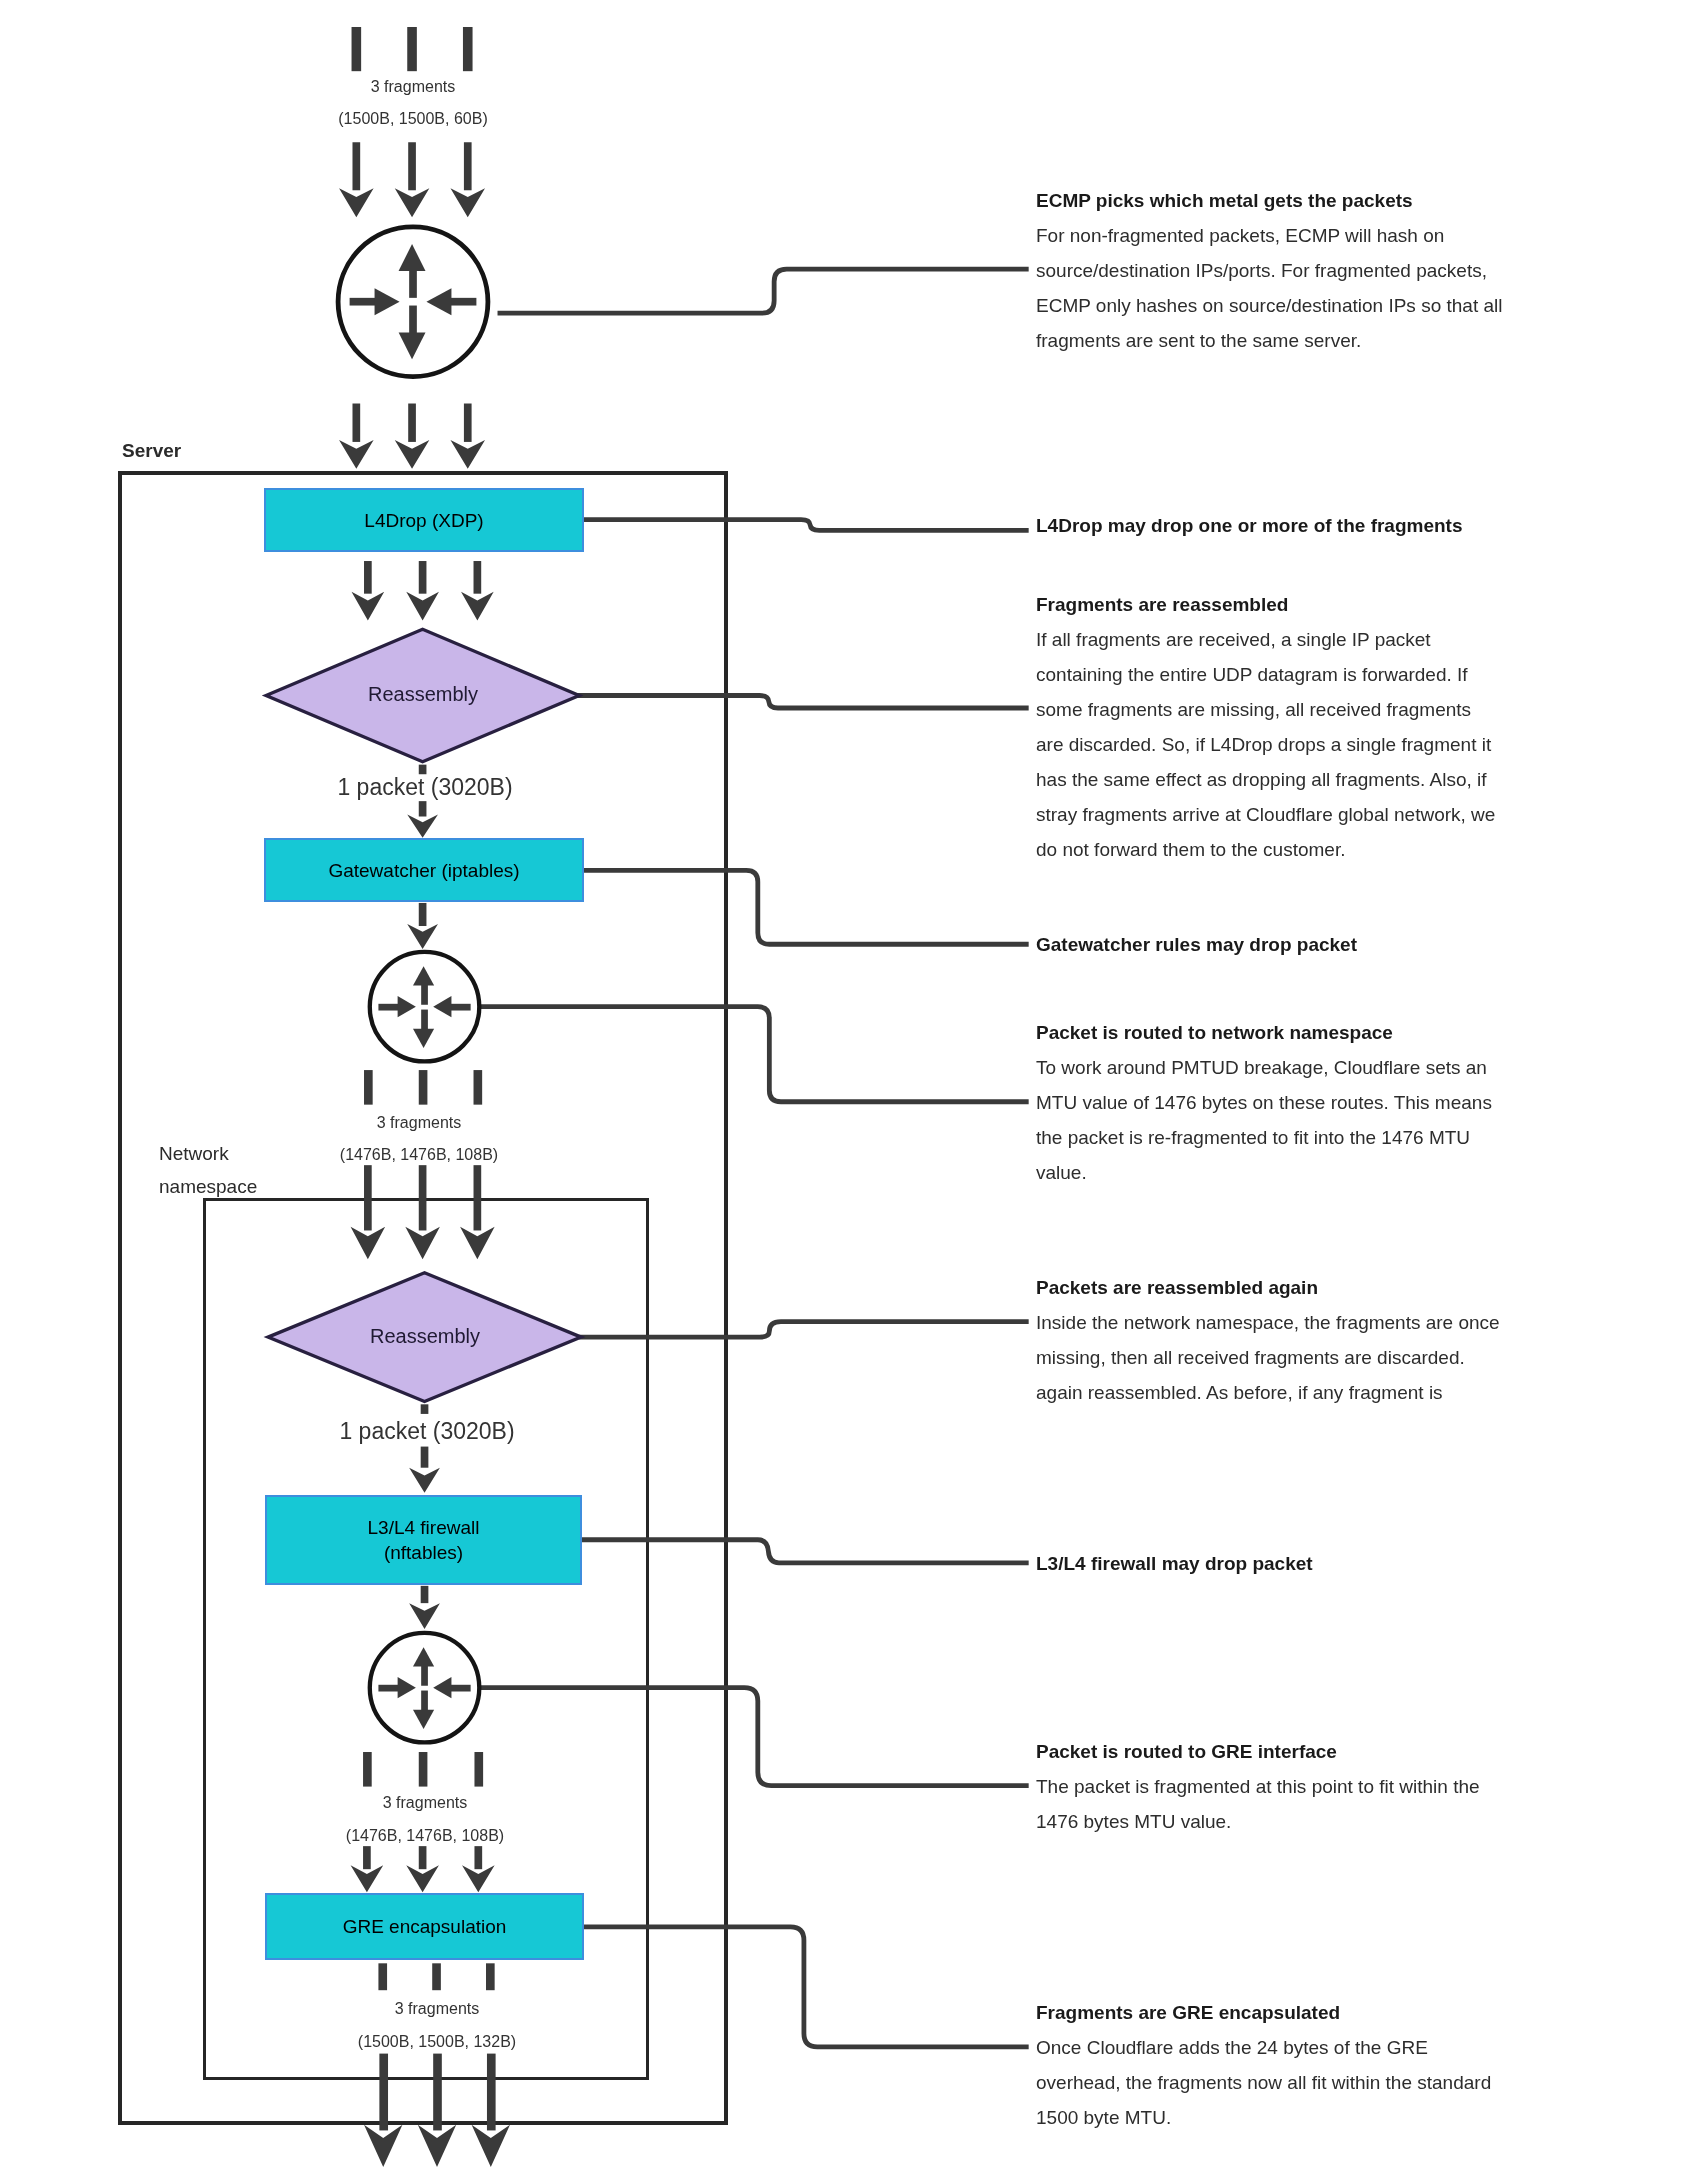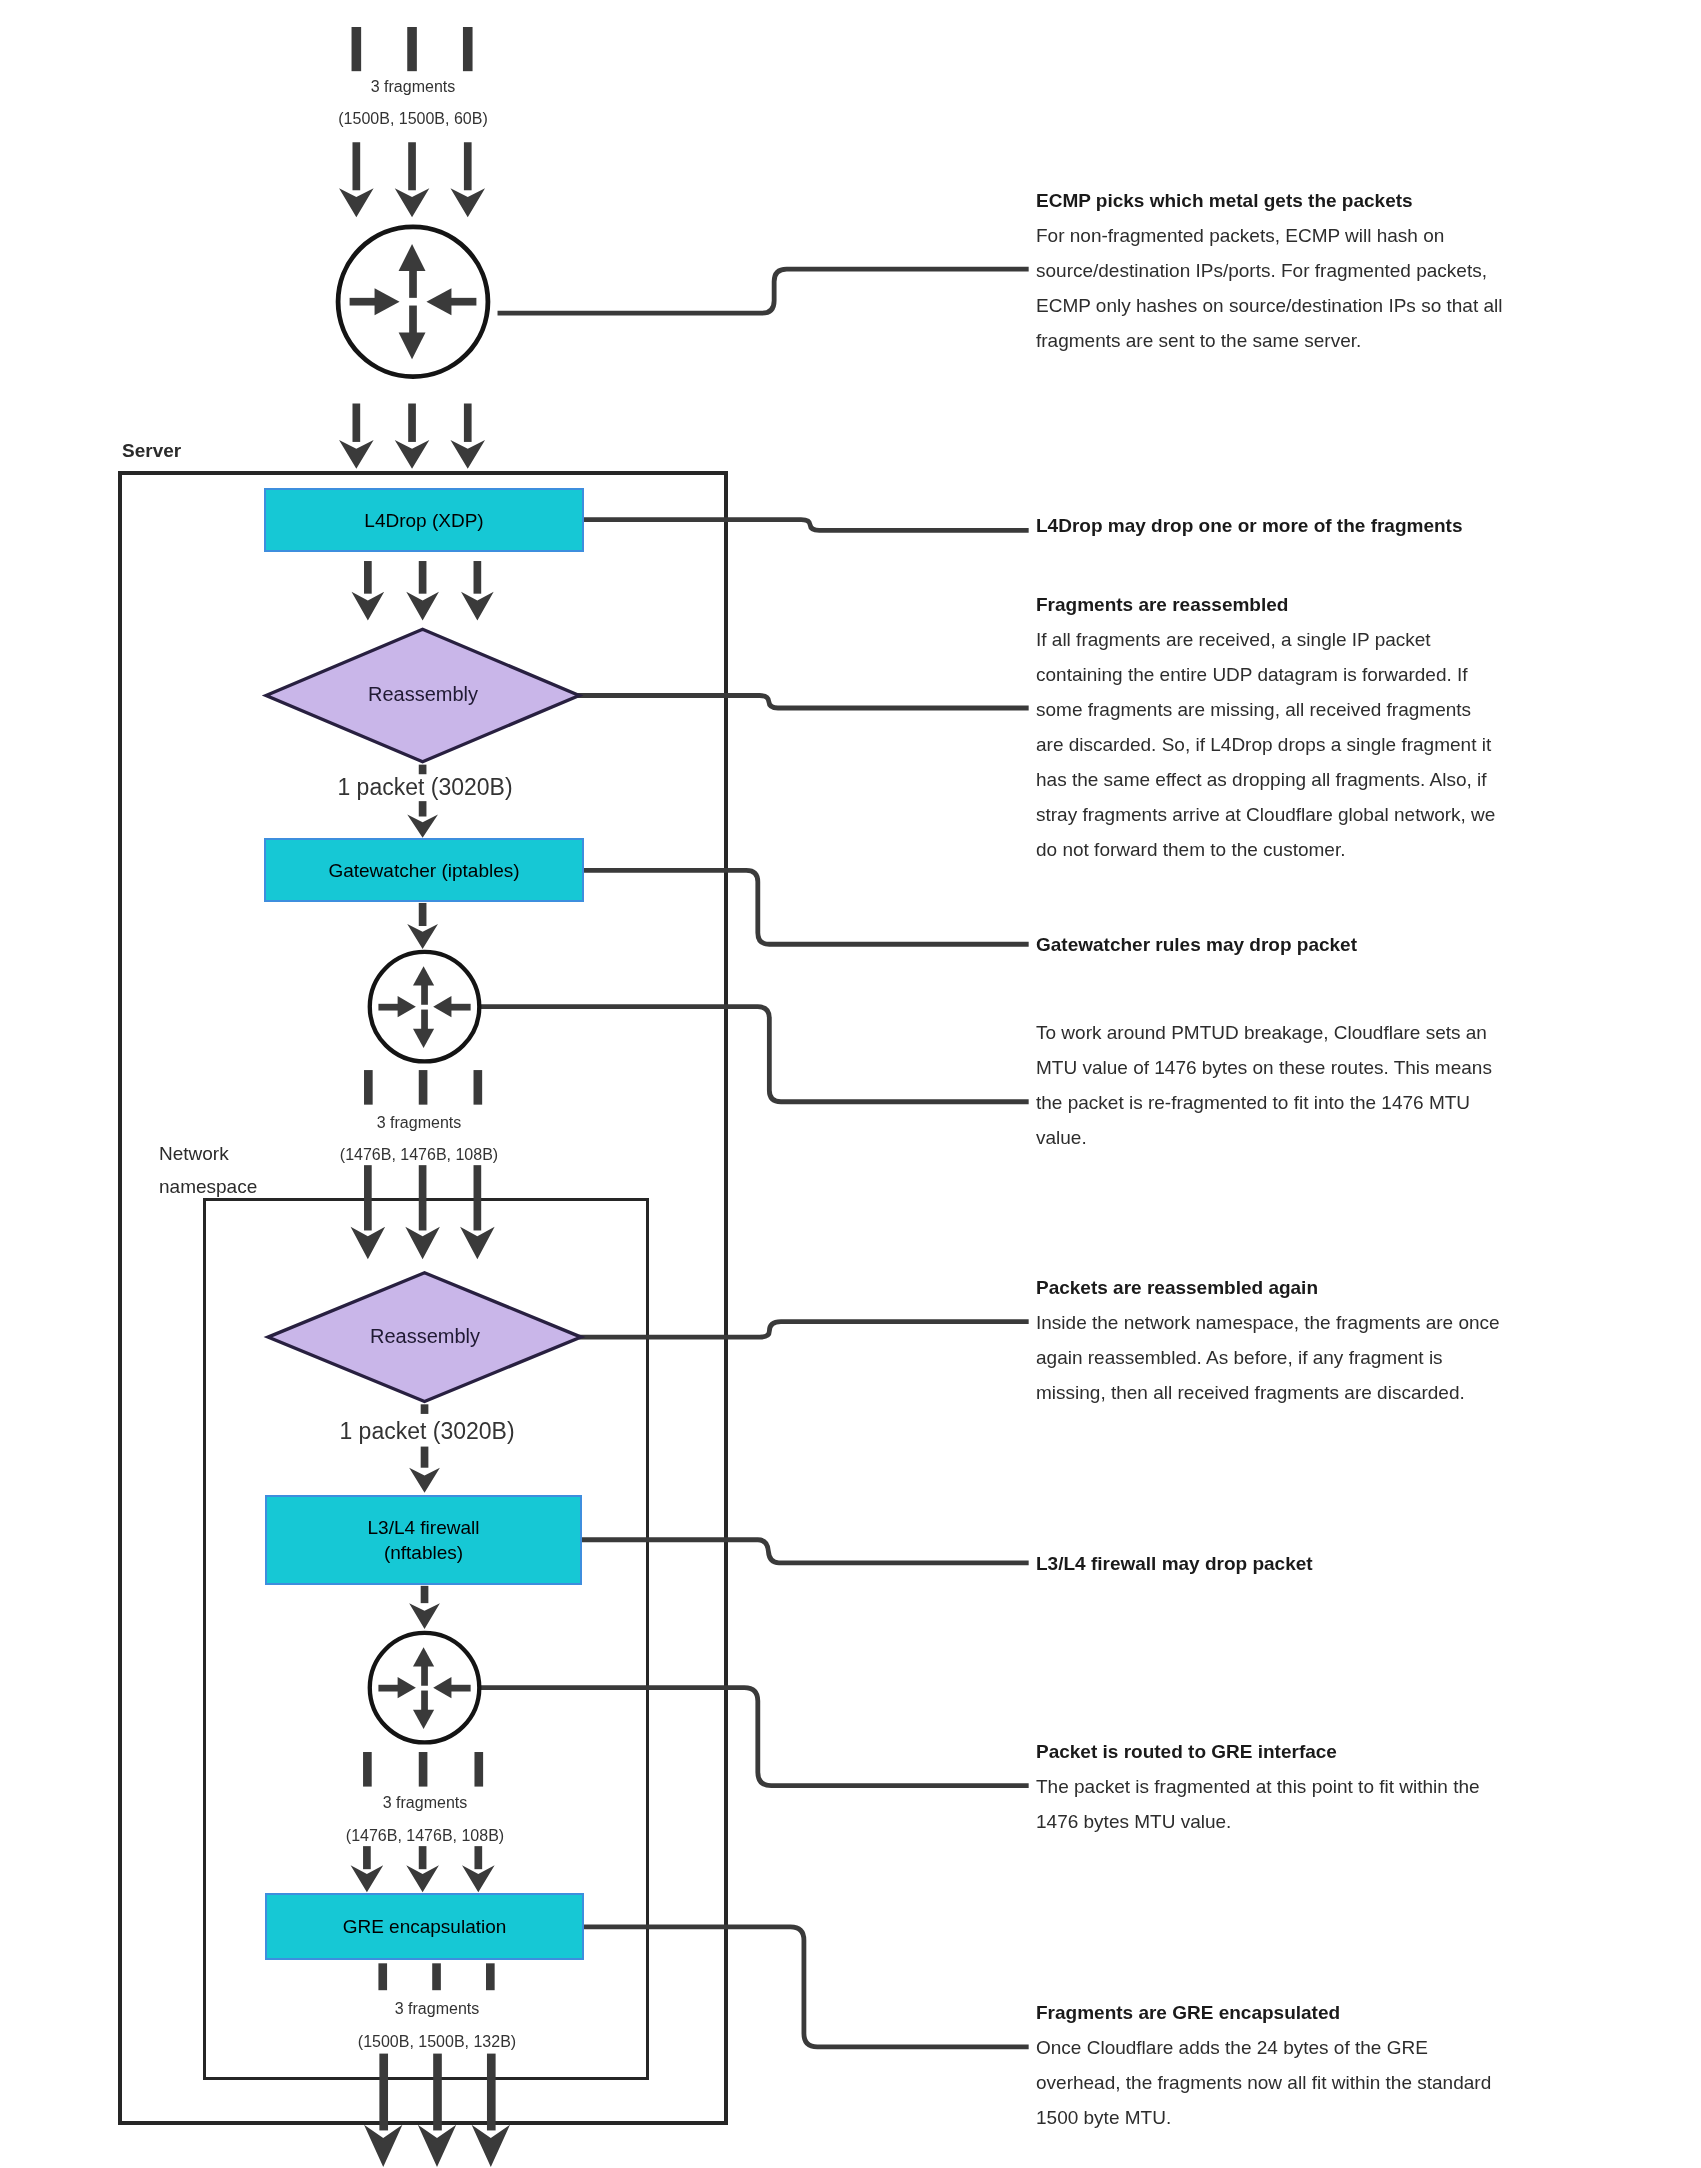"Packet is routed to network" div.ann-h { html: none -> <div>Packet is routed to network namespace</div> }
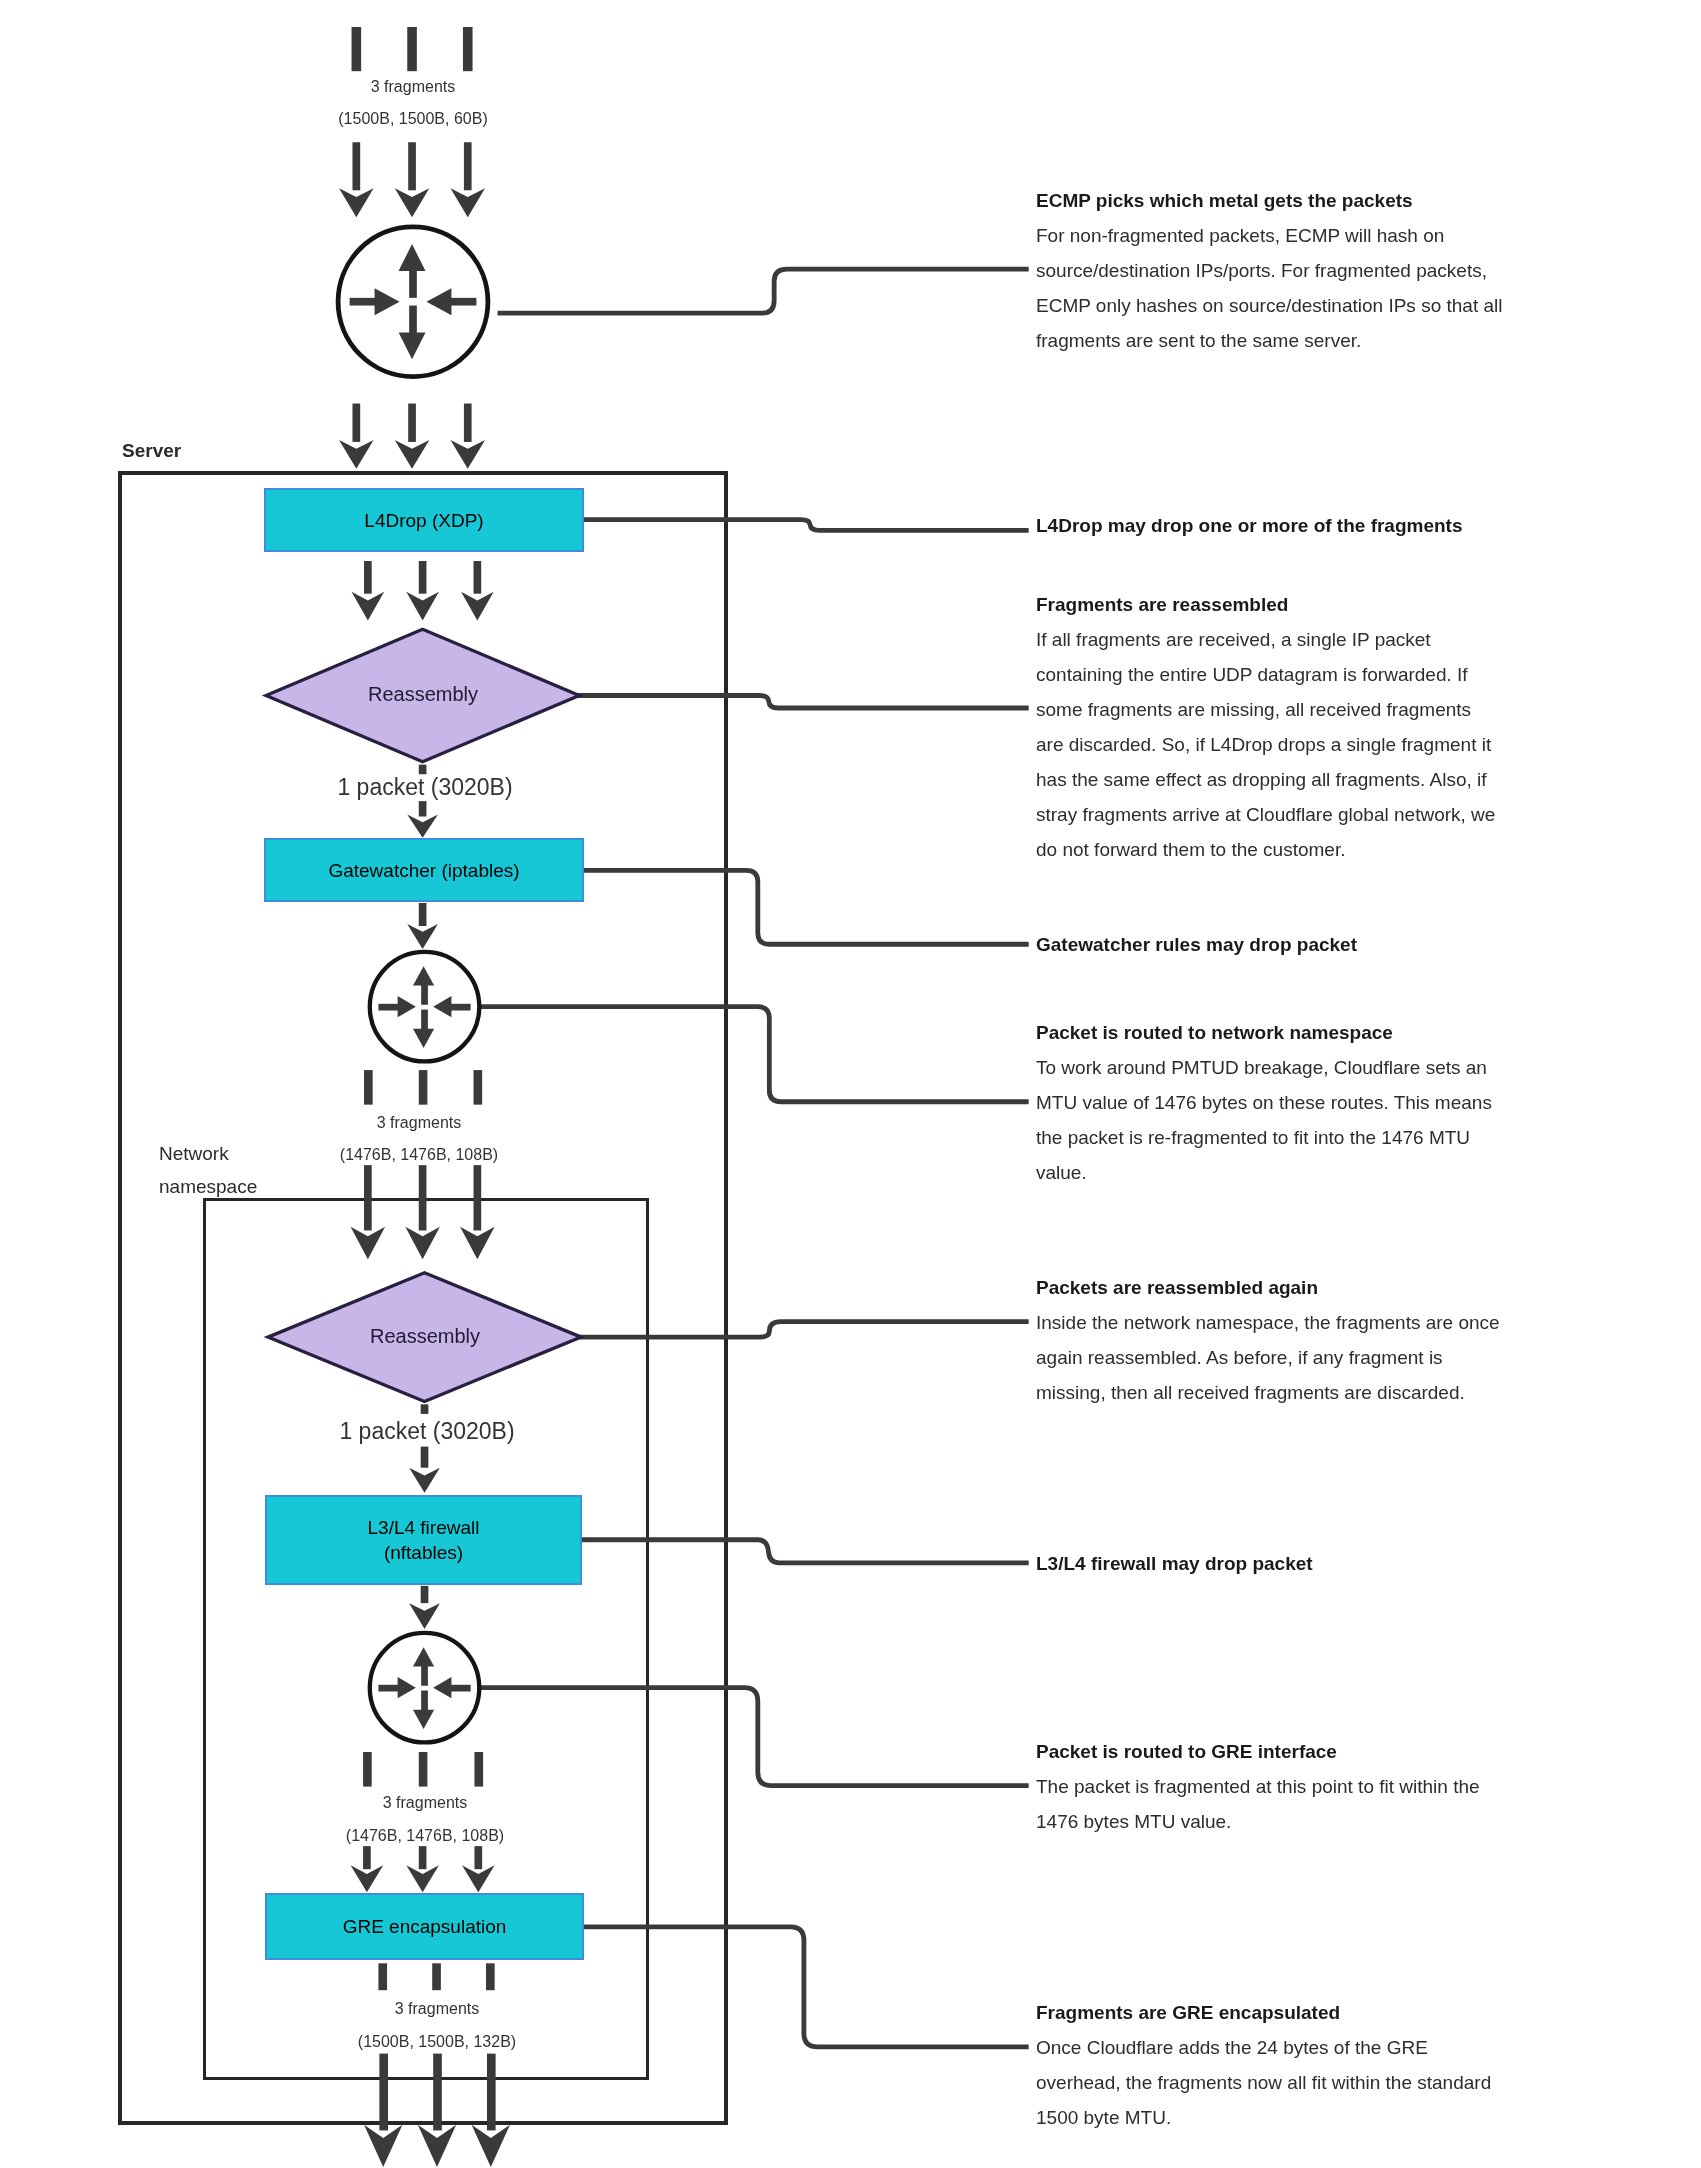"again reassembled. As before, if" div { order: before "missing, then all received fragments" -> after "missing, then all received fragments" }
